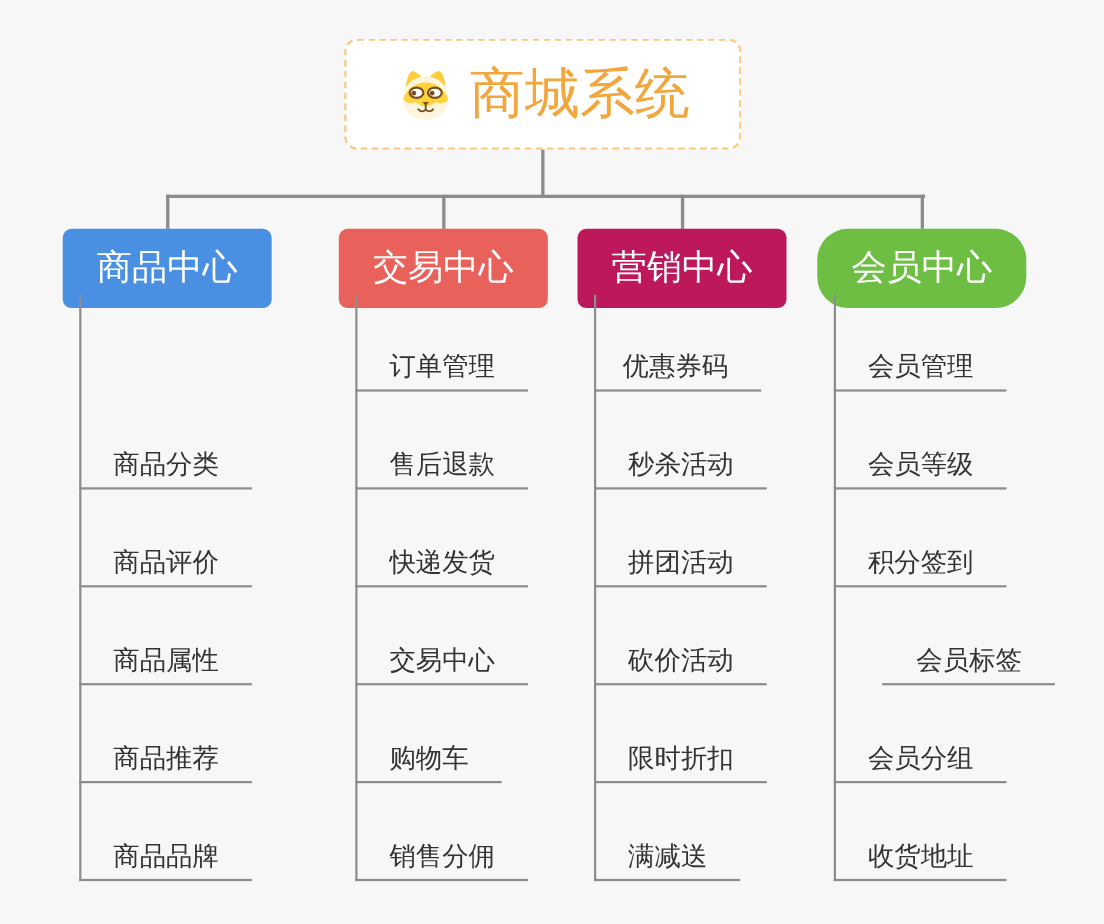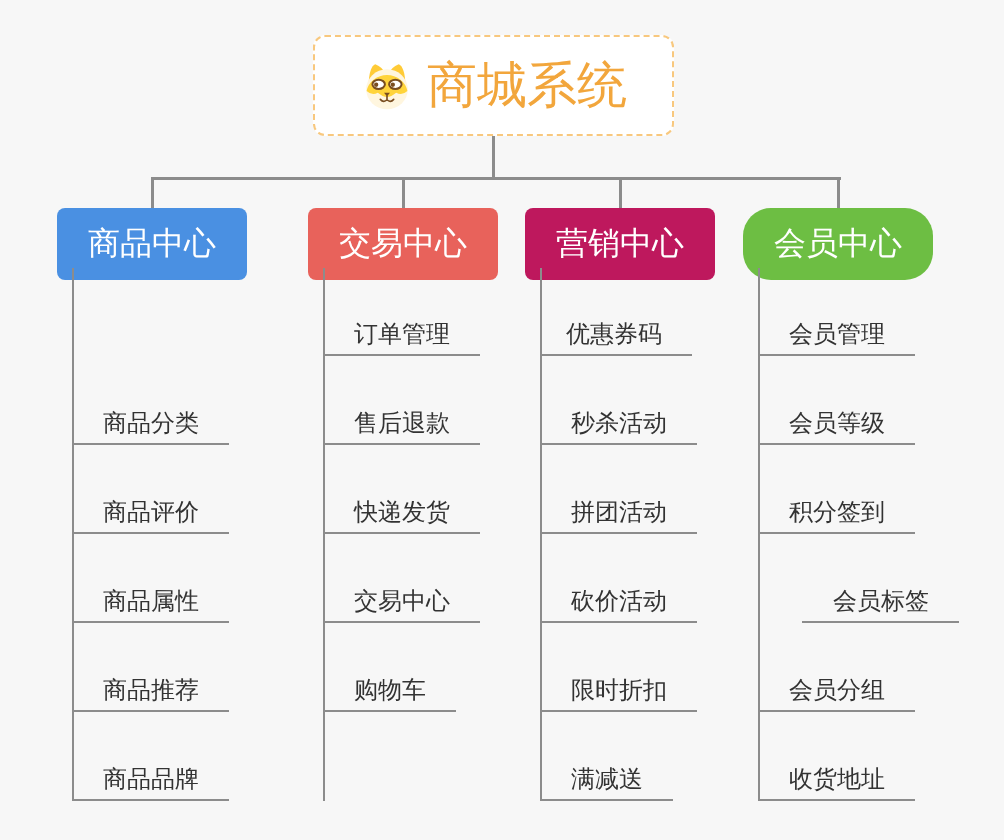"销售分佣" div.child-node { html: none -> <div><span>销售分佣</span></div> }
